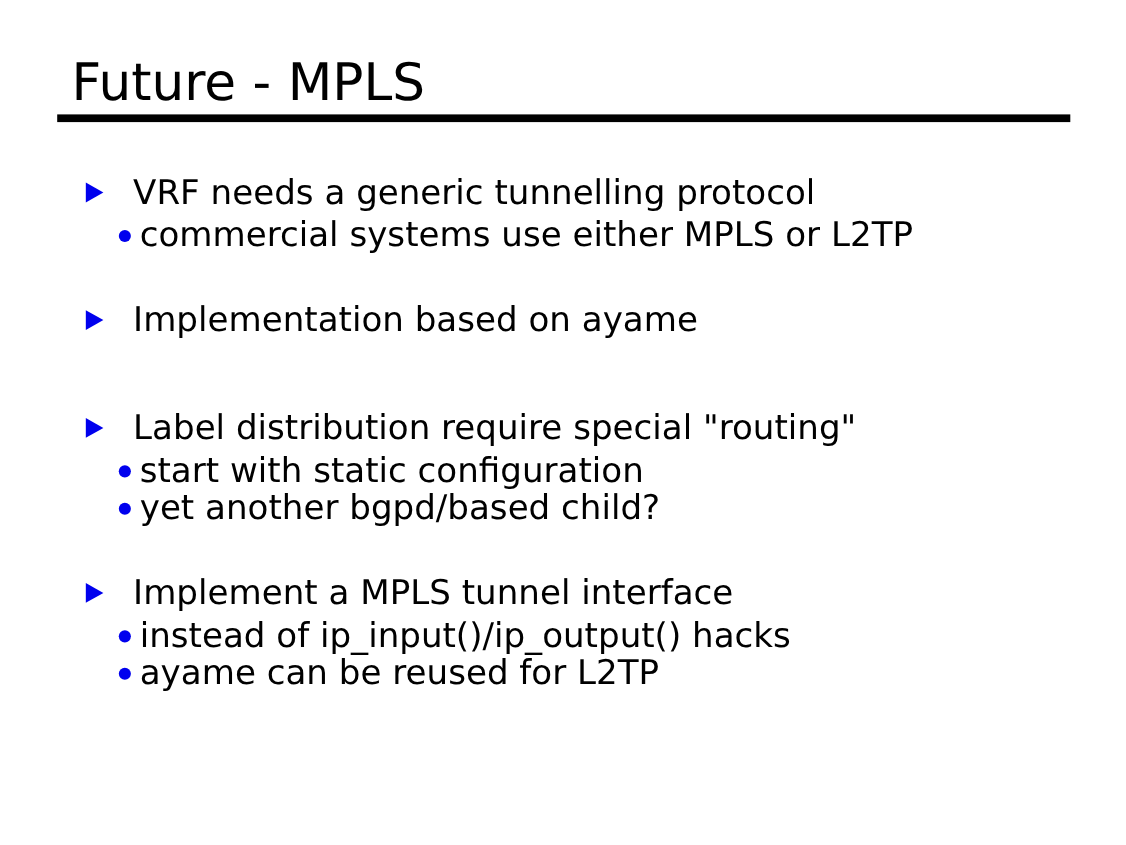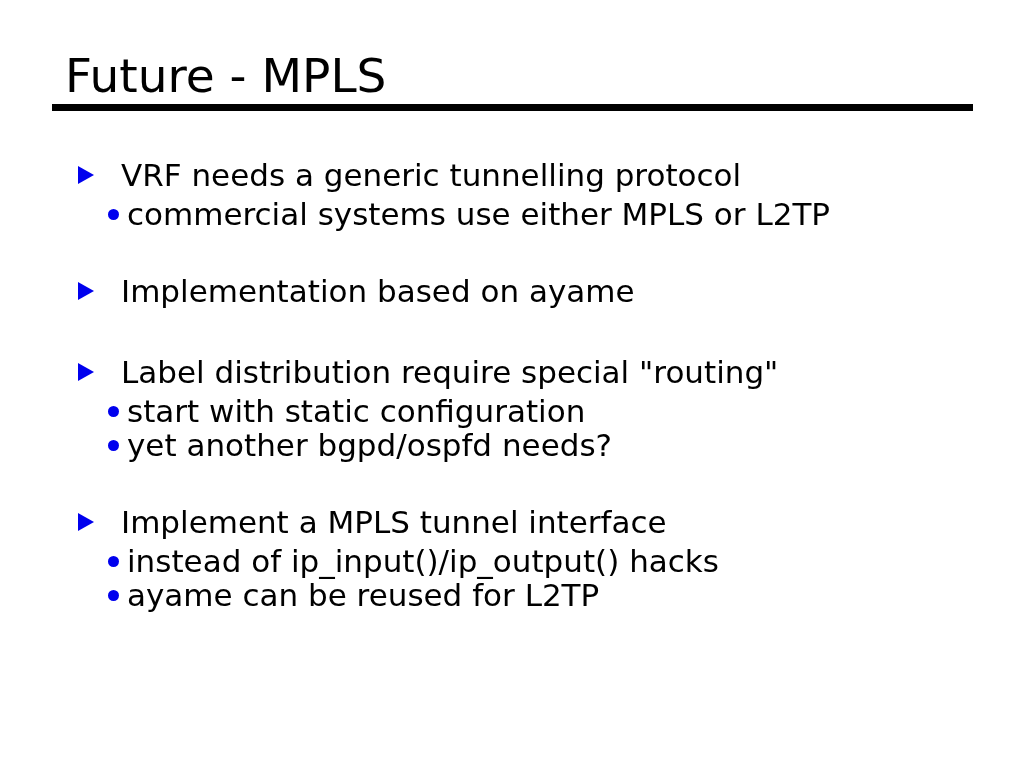"Implementation based on ayame" .group.gap-lg { margin-bottom: 37px -> 54px }
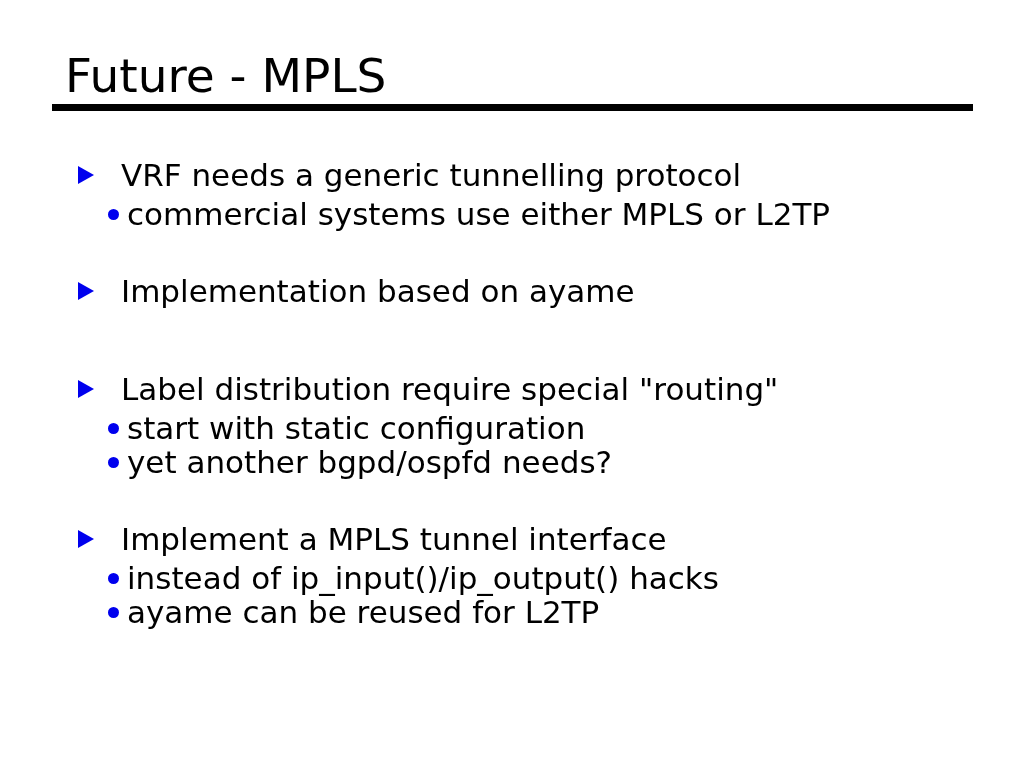"yet another bgpd/ospfd needs?" div.l2-text { text: bgpd/ospfd needs -> bgpd/based child }
